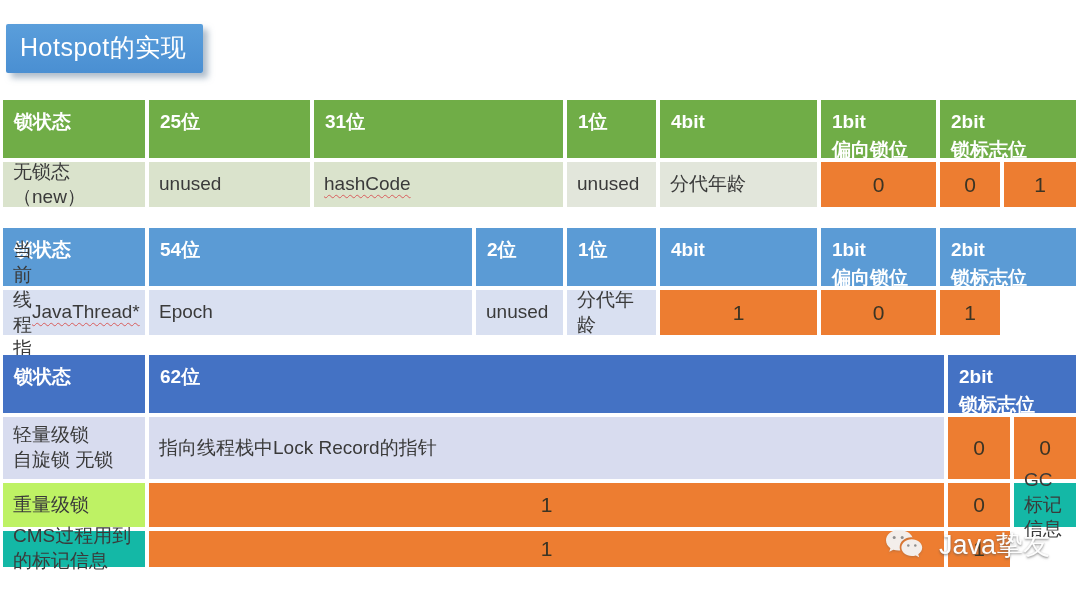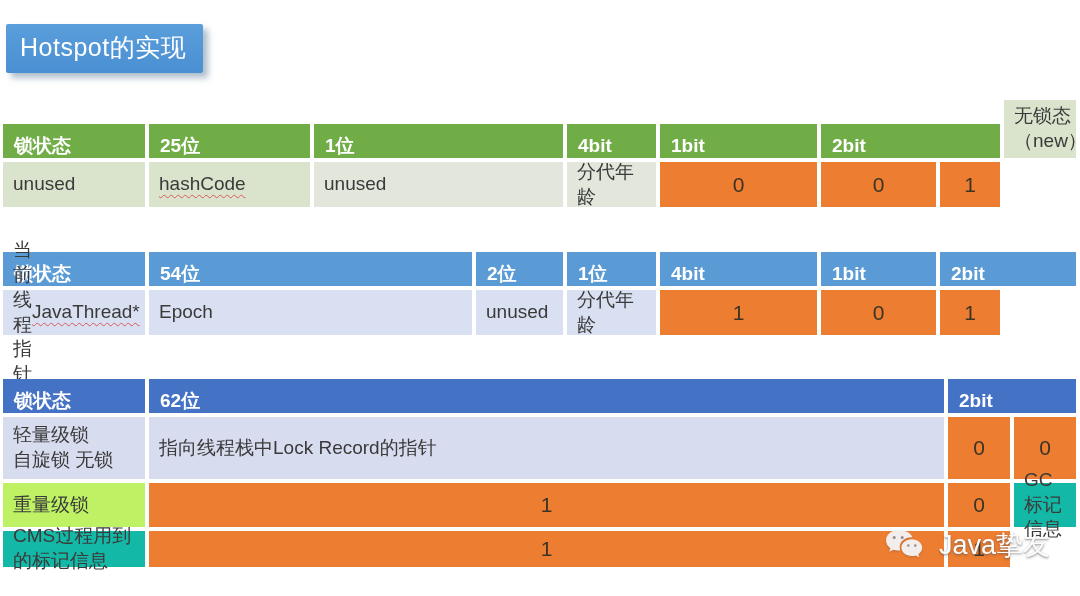"锁状态" .hc { margin-top: 24px -> none }
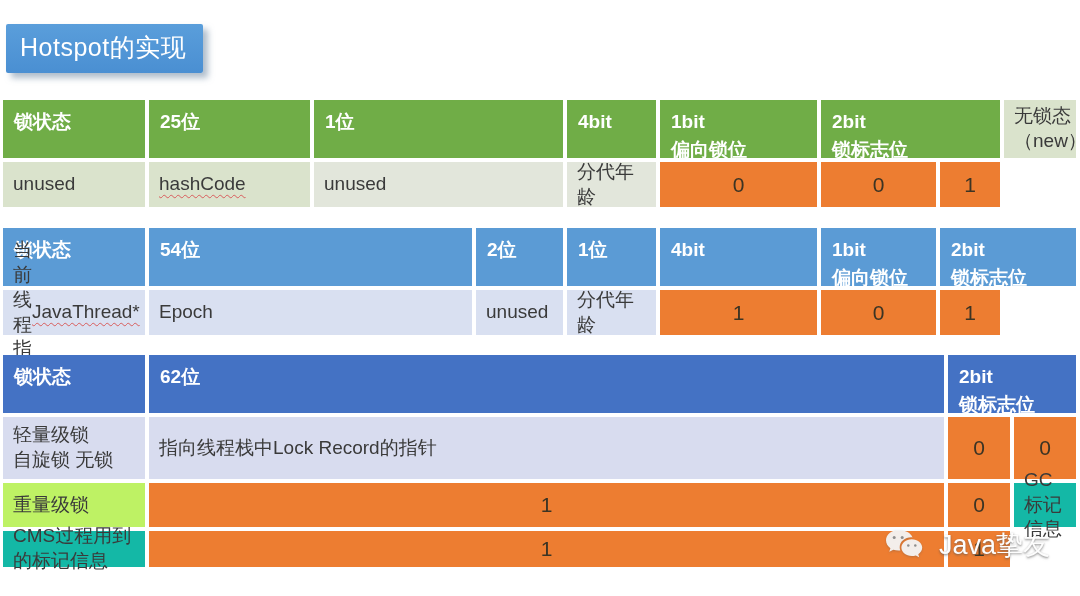"31位" div.hc { html: none -> <div>31位</div> }
